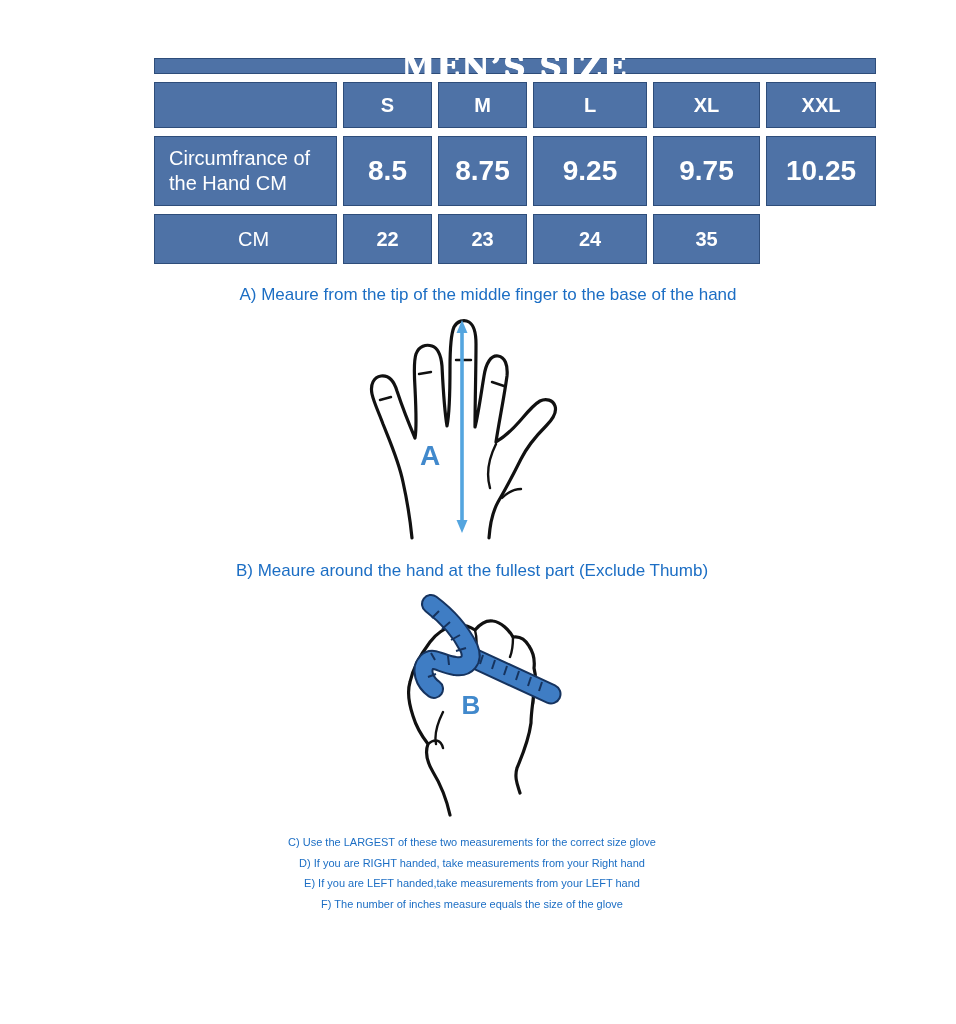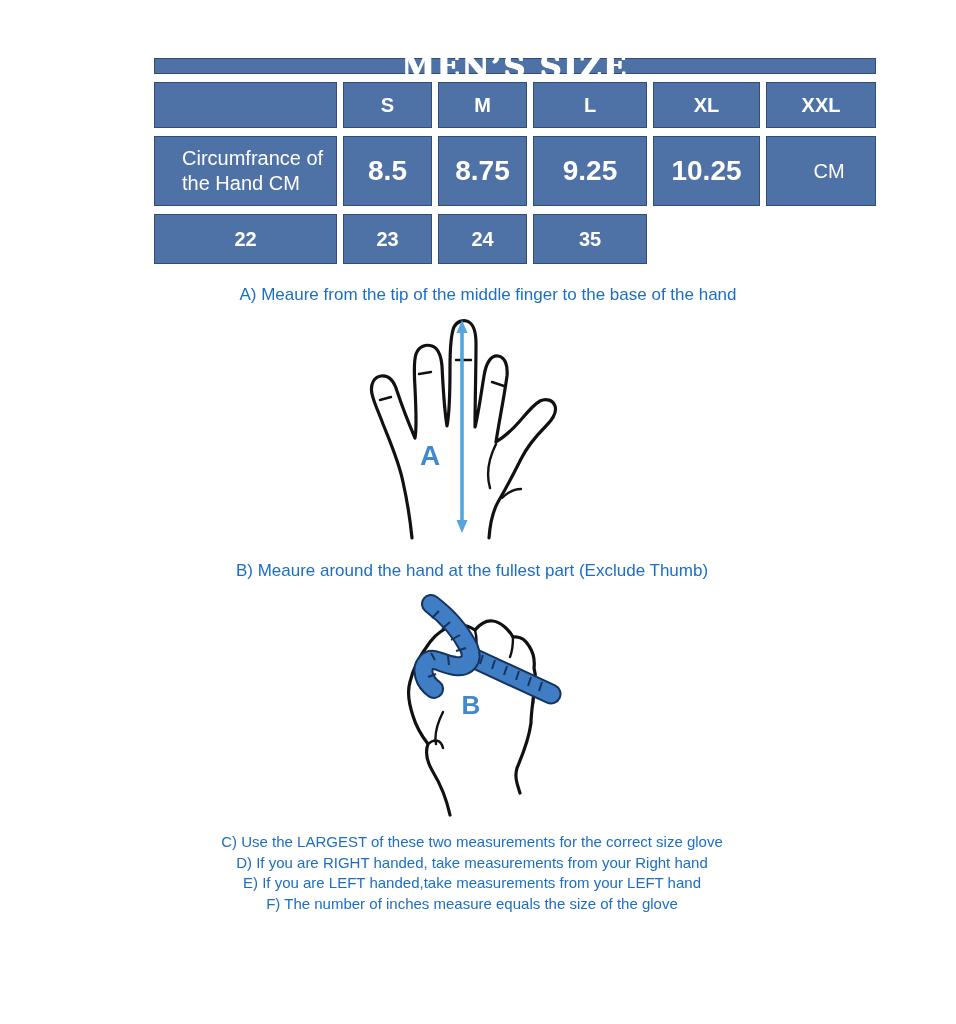"Circumfrance of the Hand CM" .row-label { padding-left: 27px -> 14px }
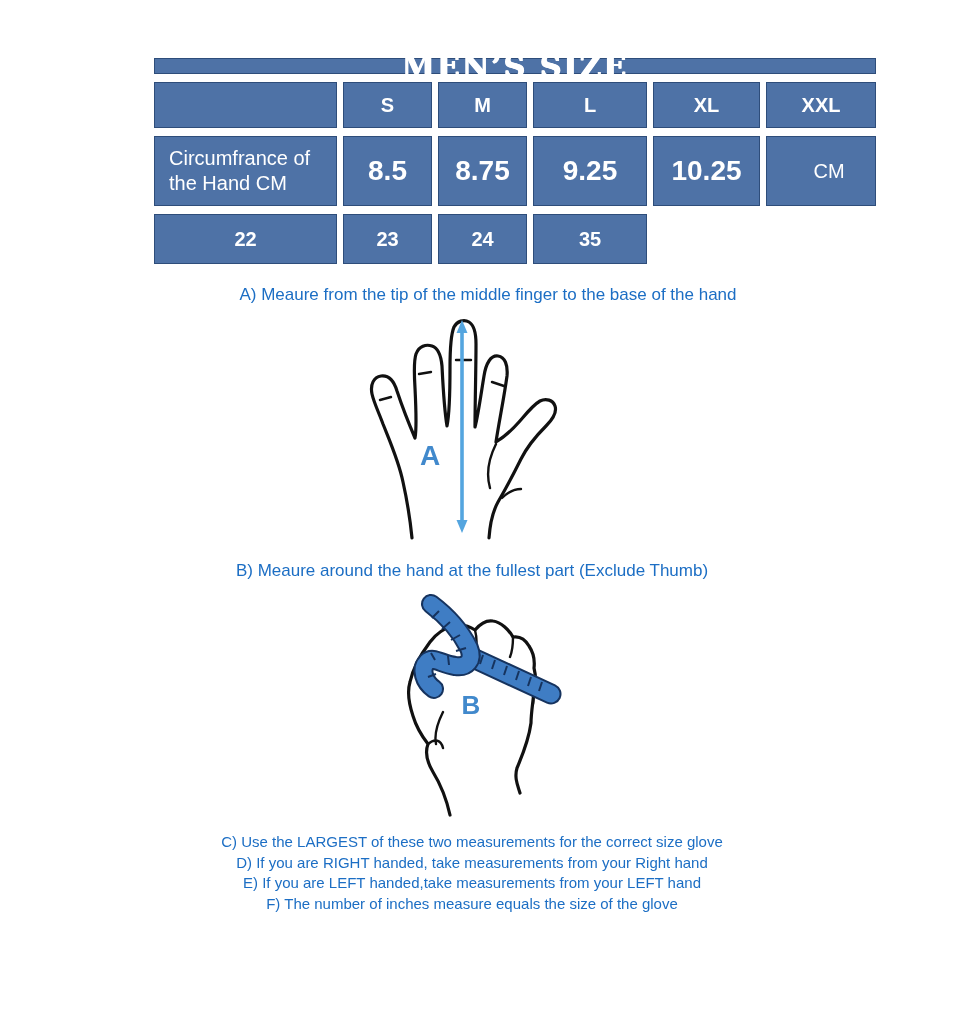"9.75" div.cell { html: none -> <div>9.75</div> }
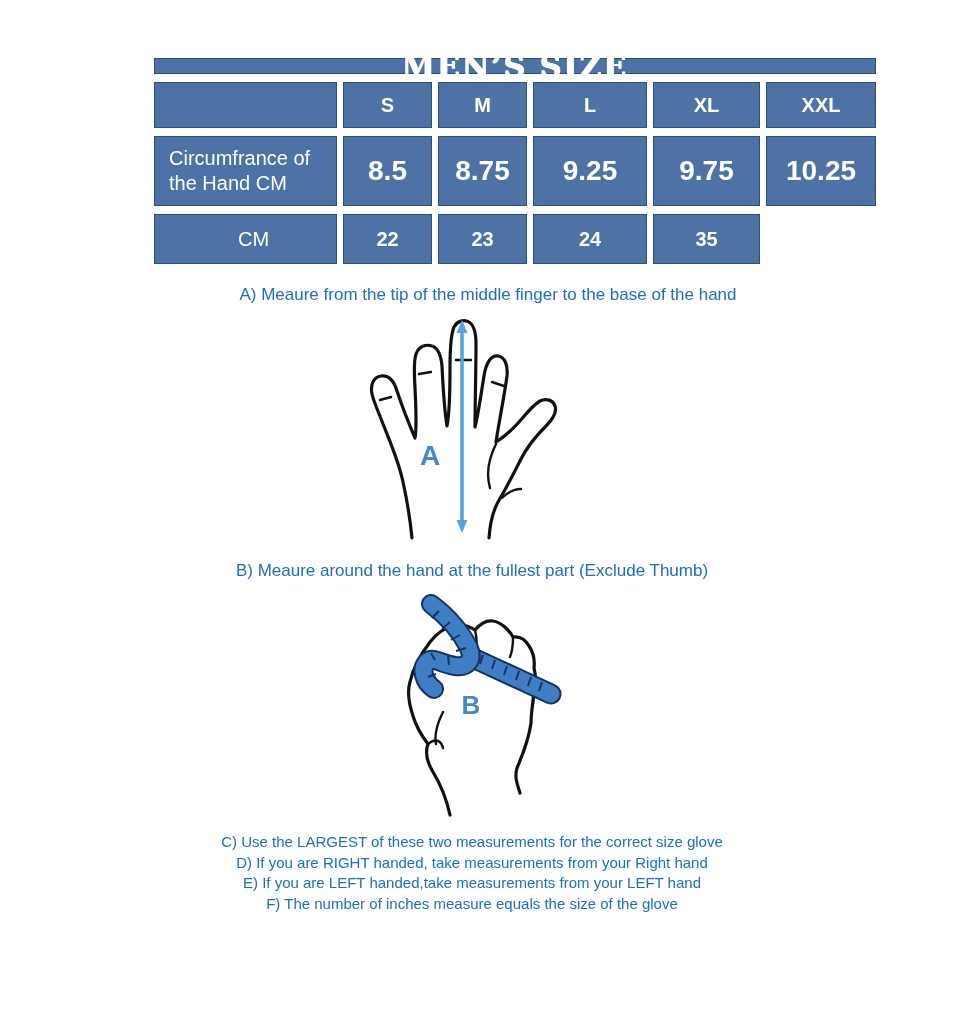"C) Use the LARGEST of" .iblock { font-size: 15px -> 11px }
